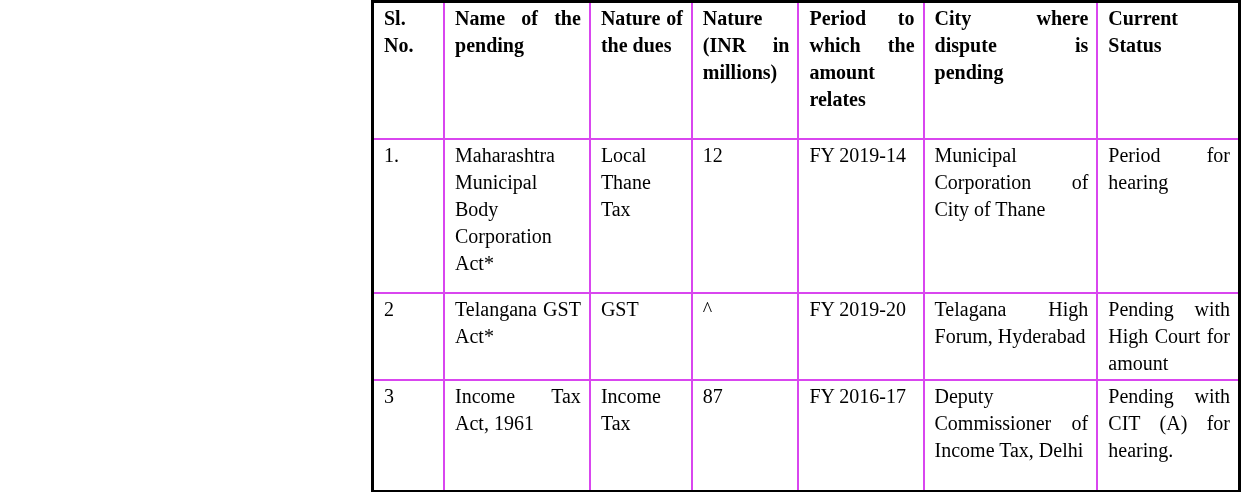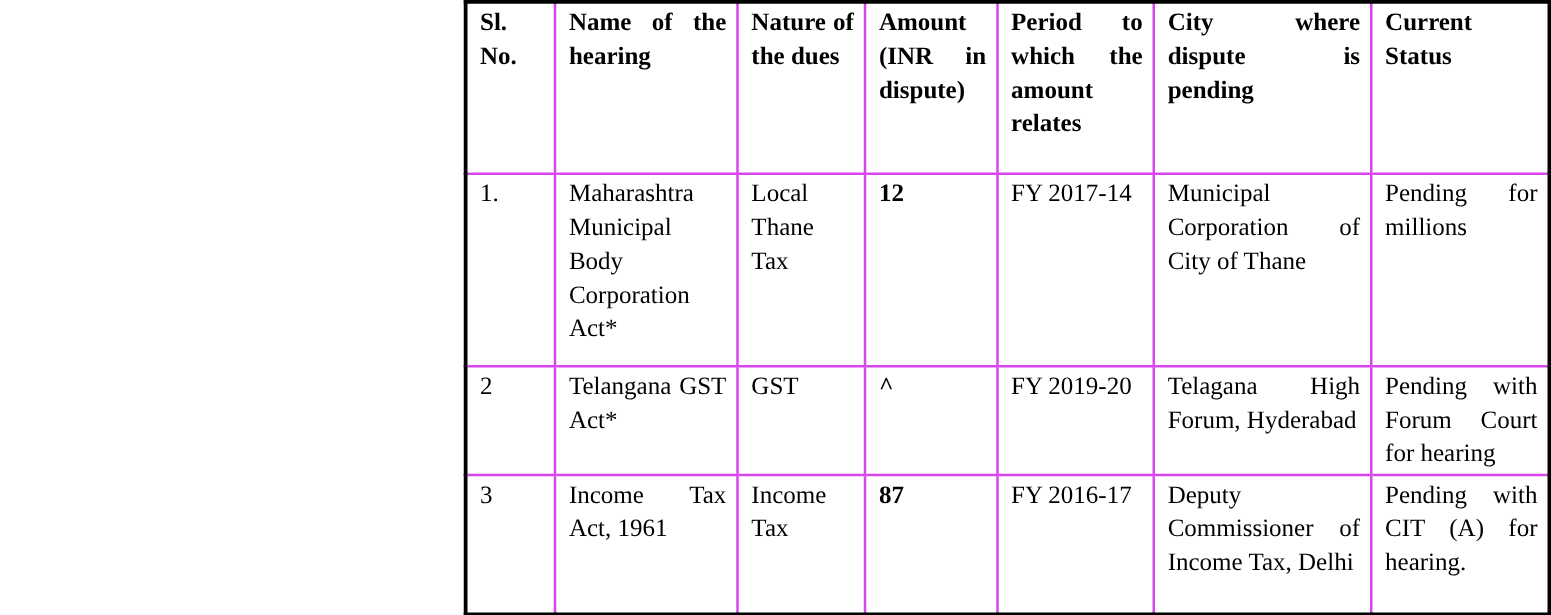"Name of the hearing" th.col-1 { text: hearing -> pending }
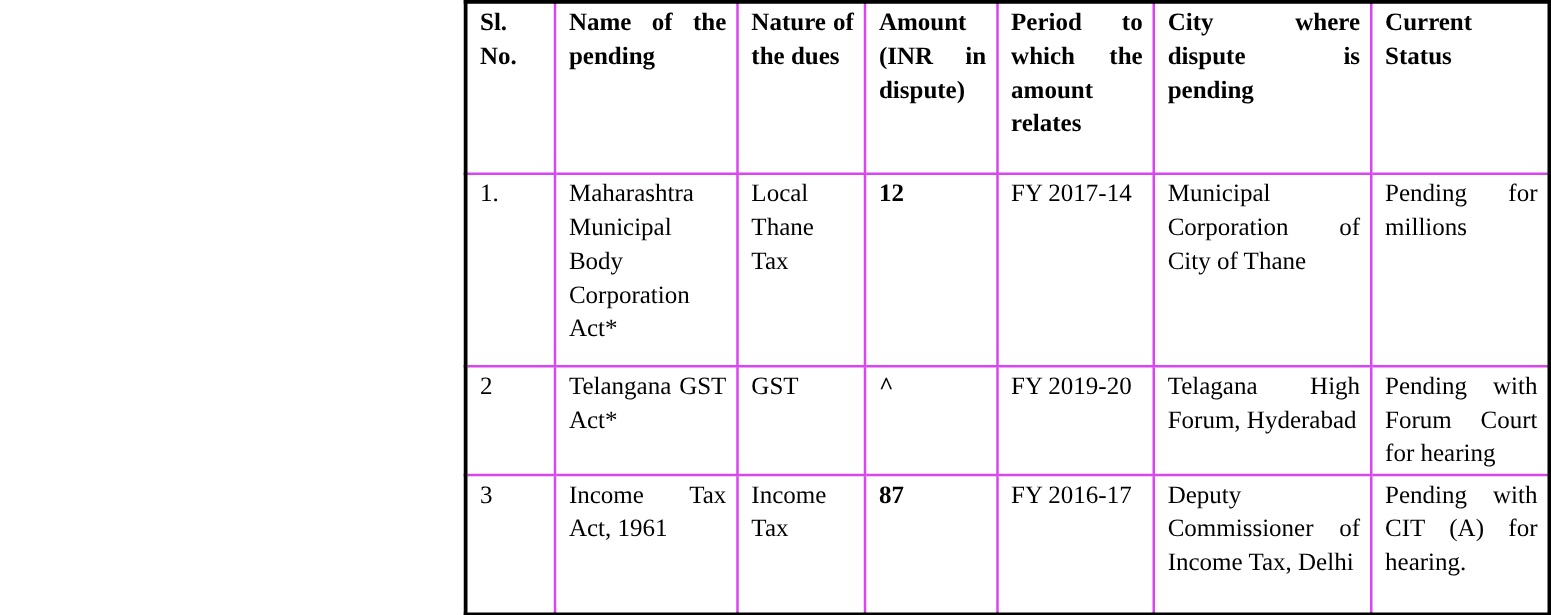"Amount (INR in dispute)" th.col-3 { text: Amount (INR in dispute -> Nature (INR in millions }
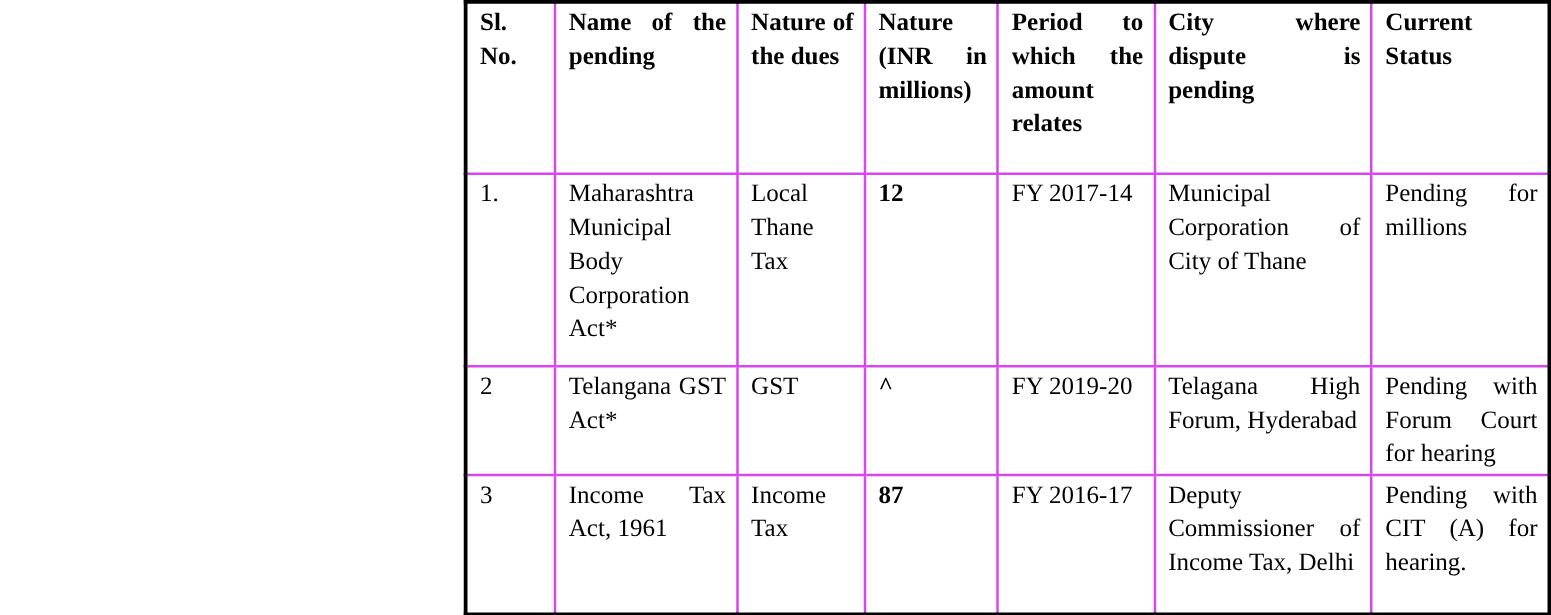"12" .col-3 { font-weight: bold -> none }
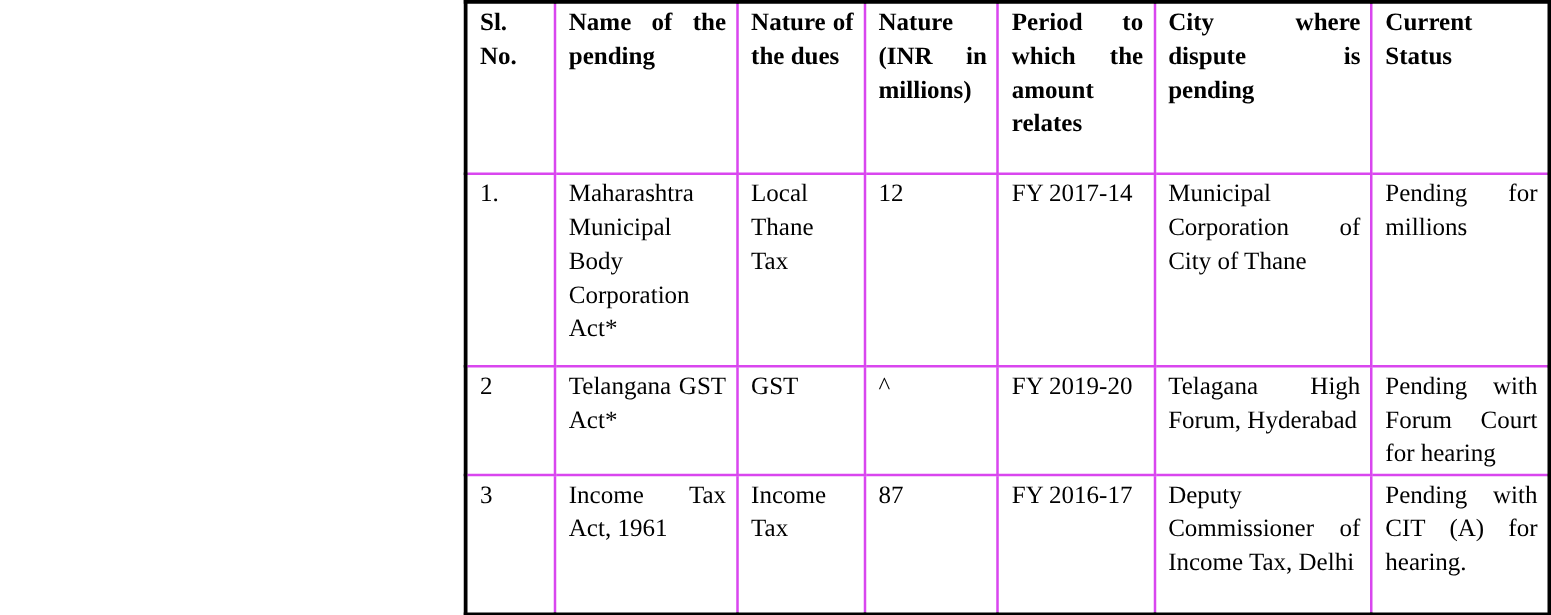"FY 2017-14" td.col-4 { text: 2017-14 -> 2019-14 }
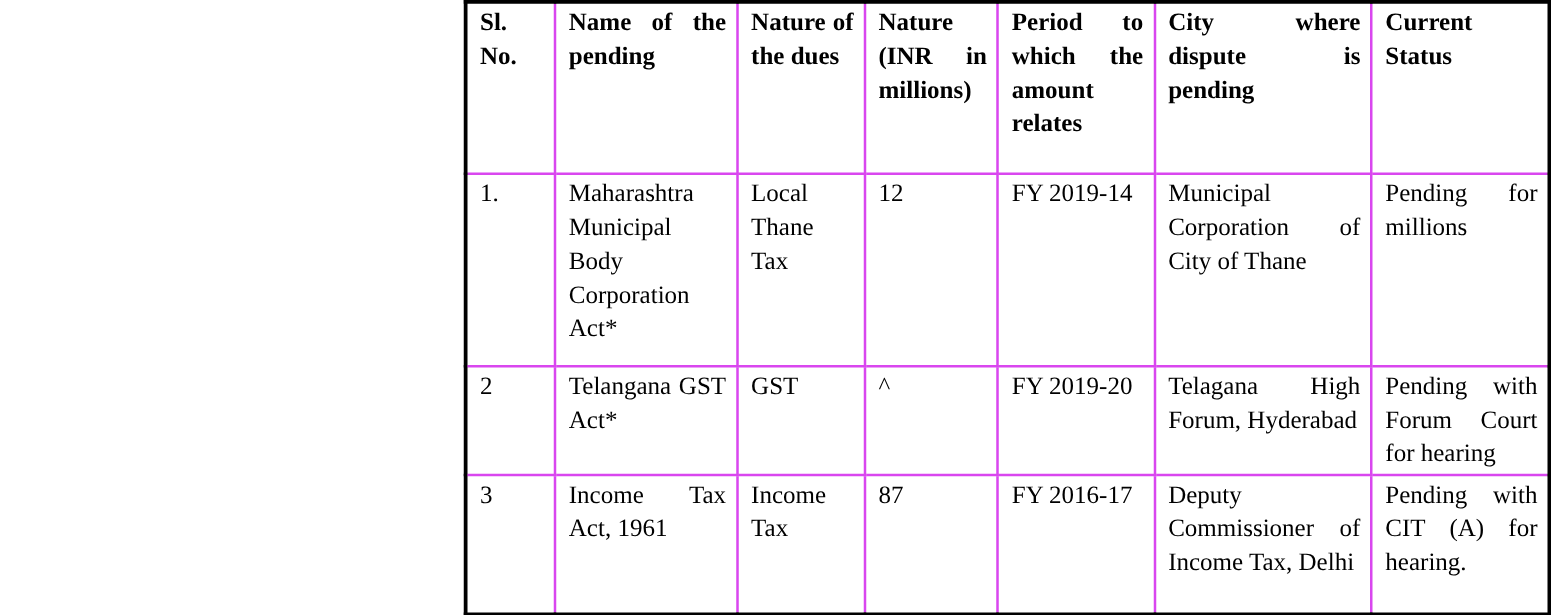"Pending for millions" td.col-6 { text: Pending for millions -> Period for hearing }
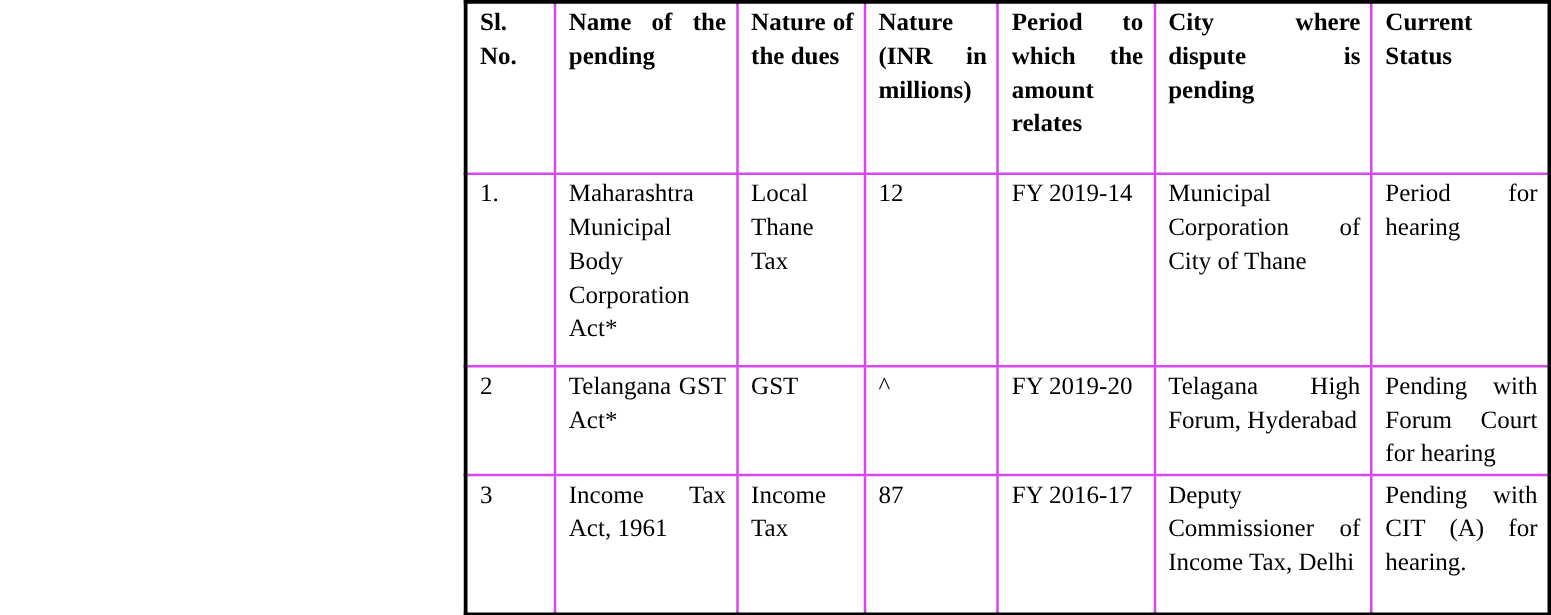"Pending with Forum Court for" td.col-6 { text: Forum Court for hearing -> High Court for amount }
